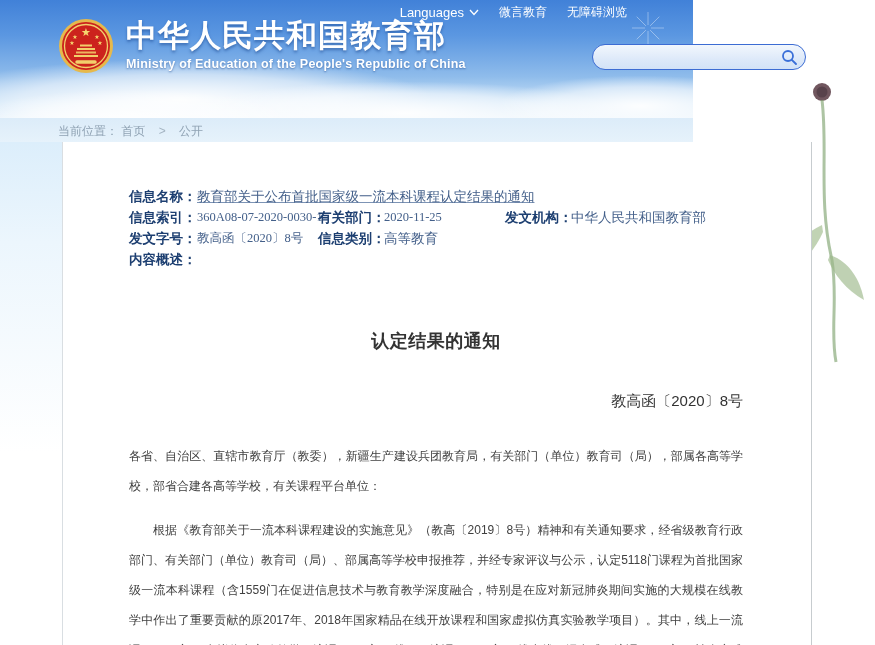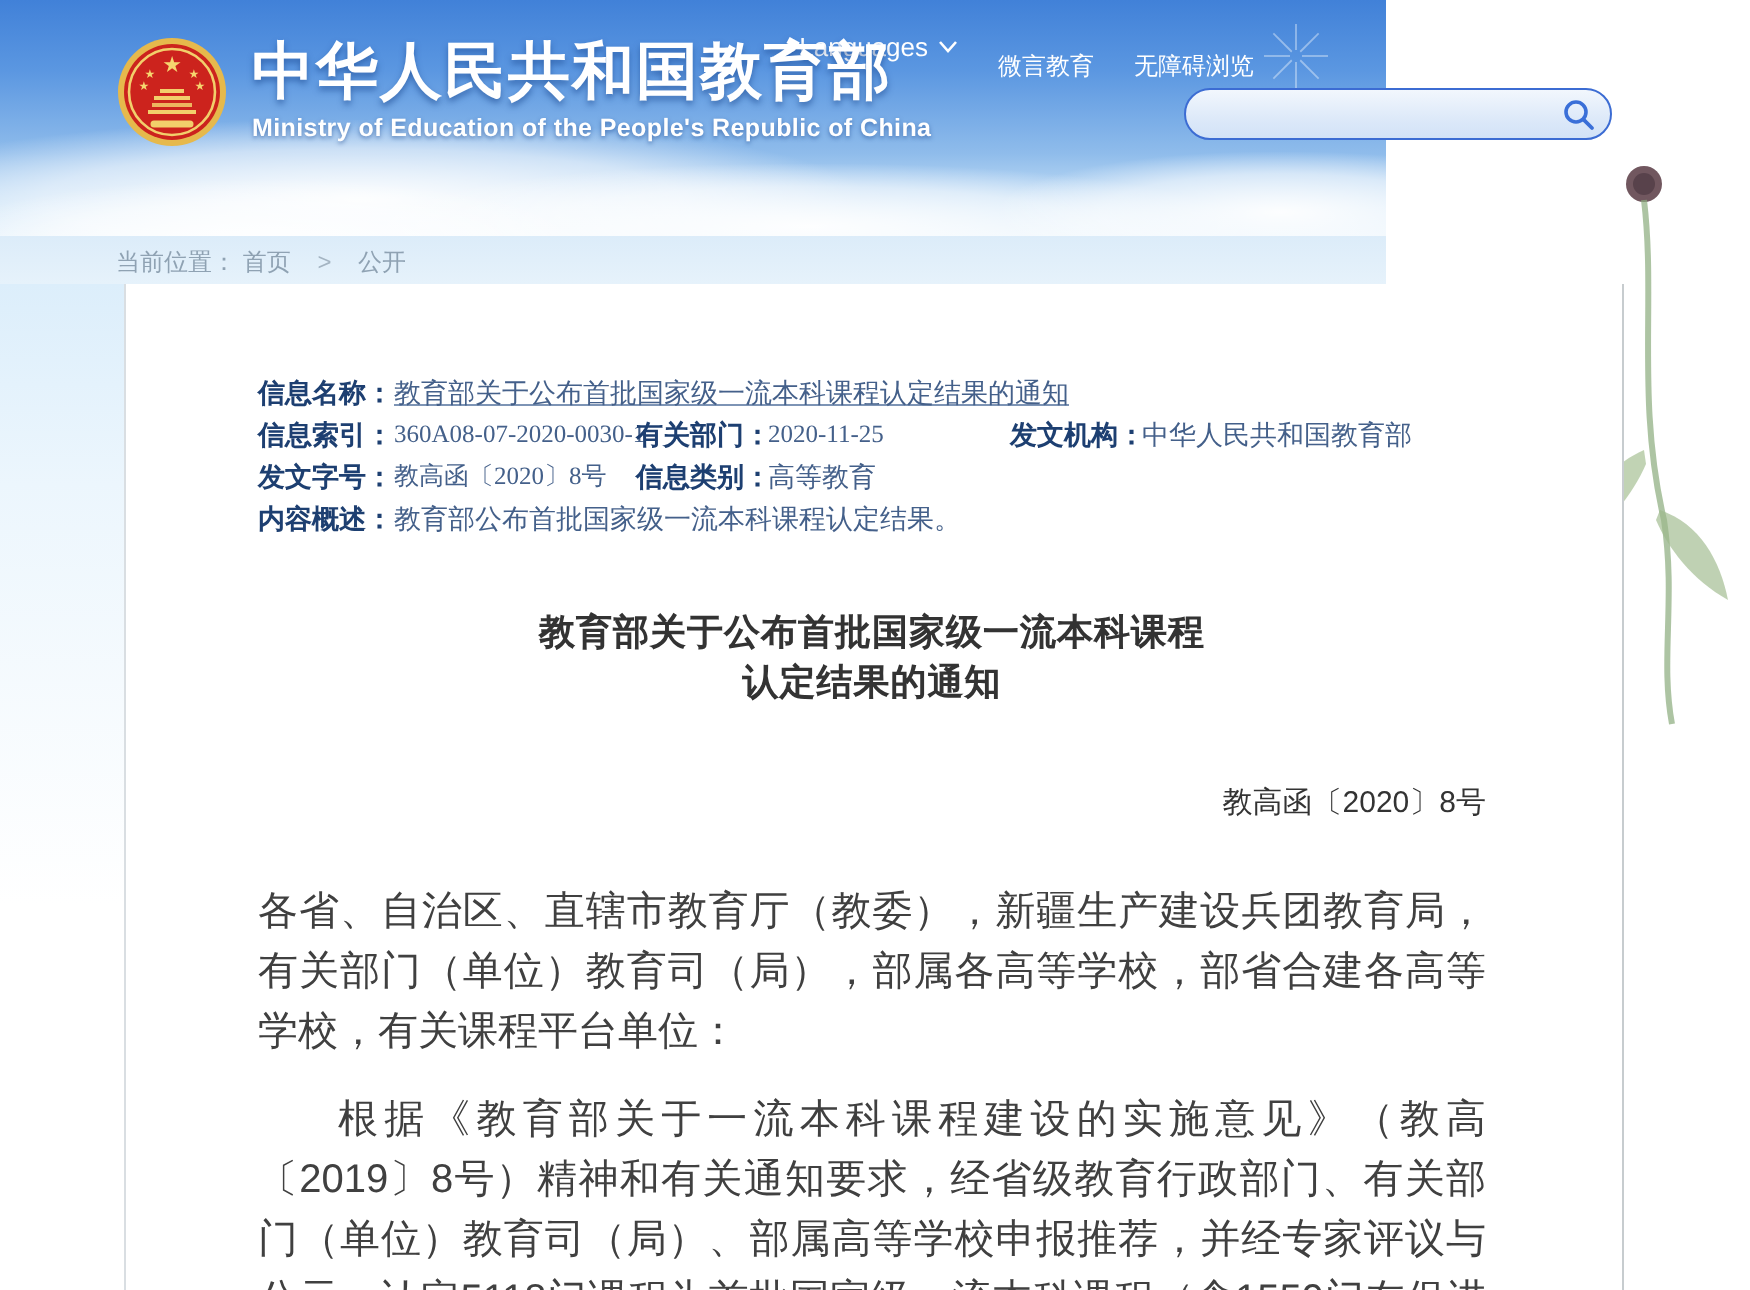"微言教育" .toplinks a { margin-top: 21px -> none }
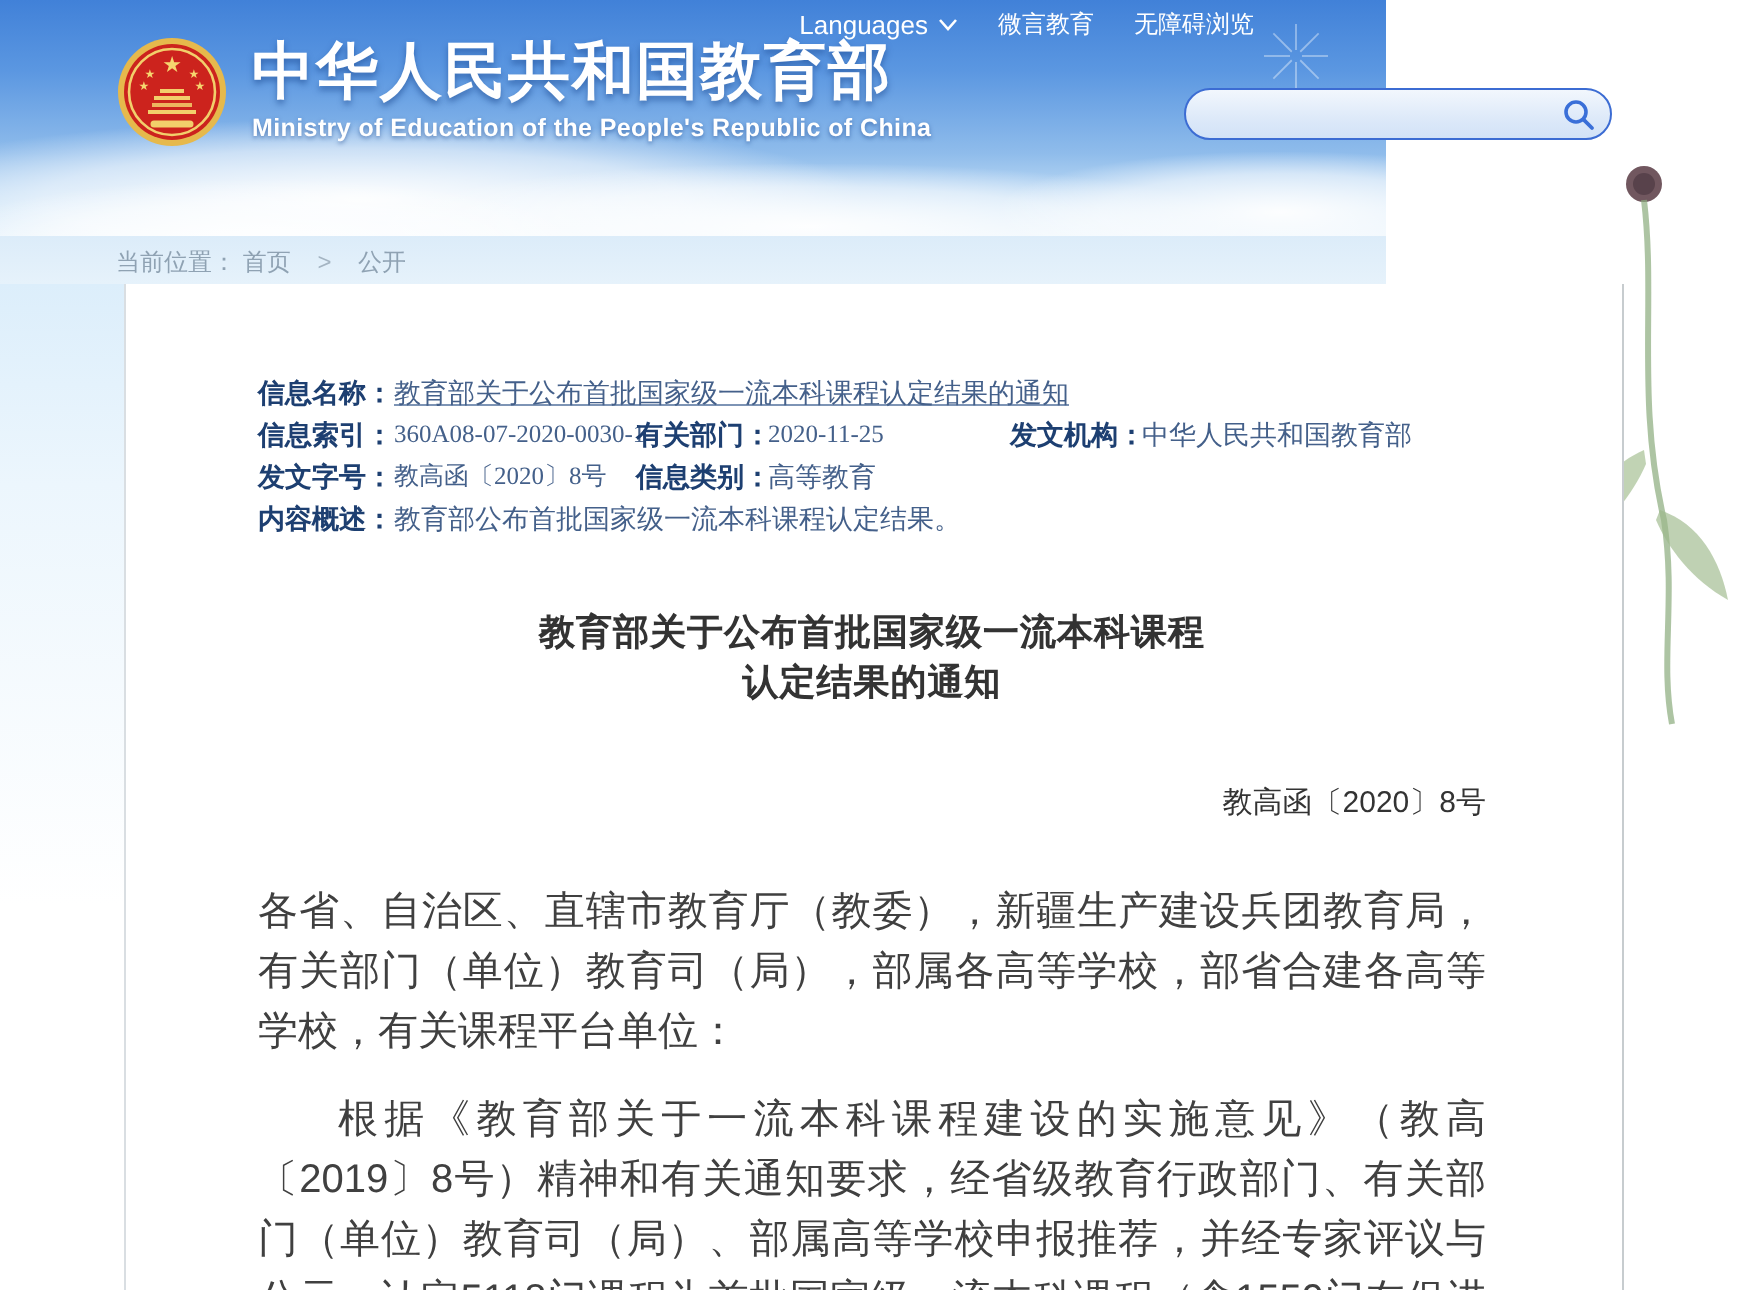"教育部公布首批国家级一流本科课程认定结果。" span.ival { html: <span>教育部公布首批国家级一流本科课程认定结果。</span> -> none }
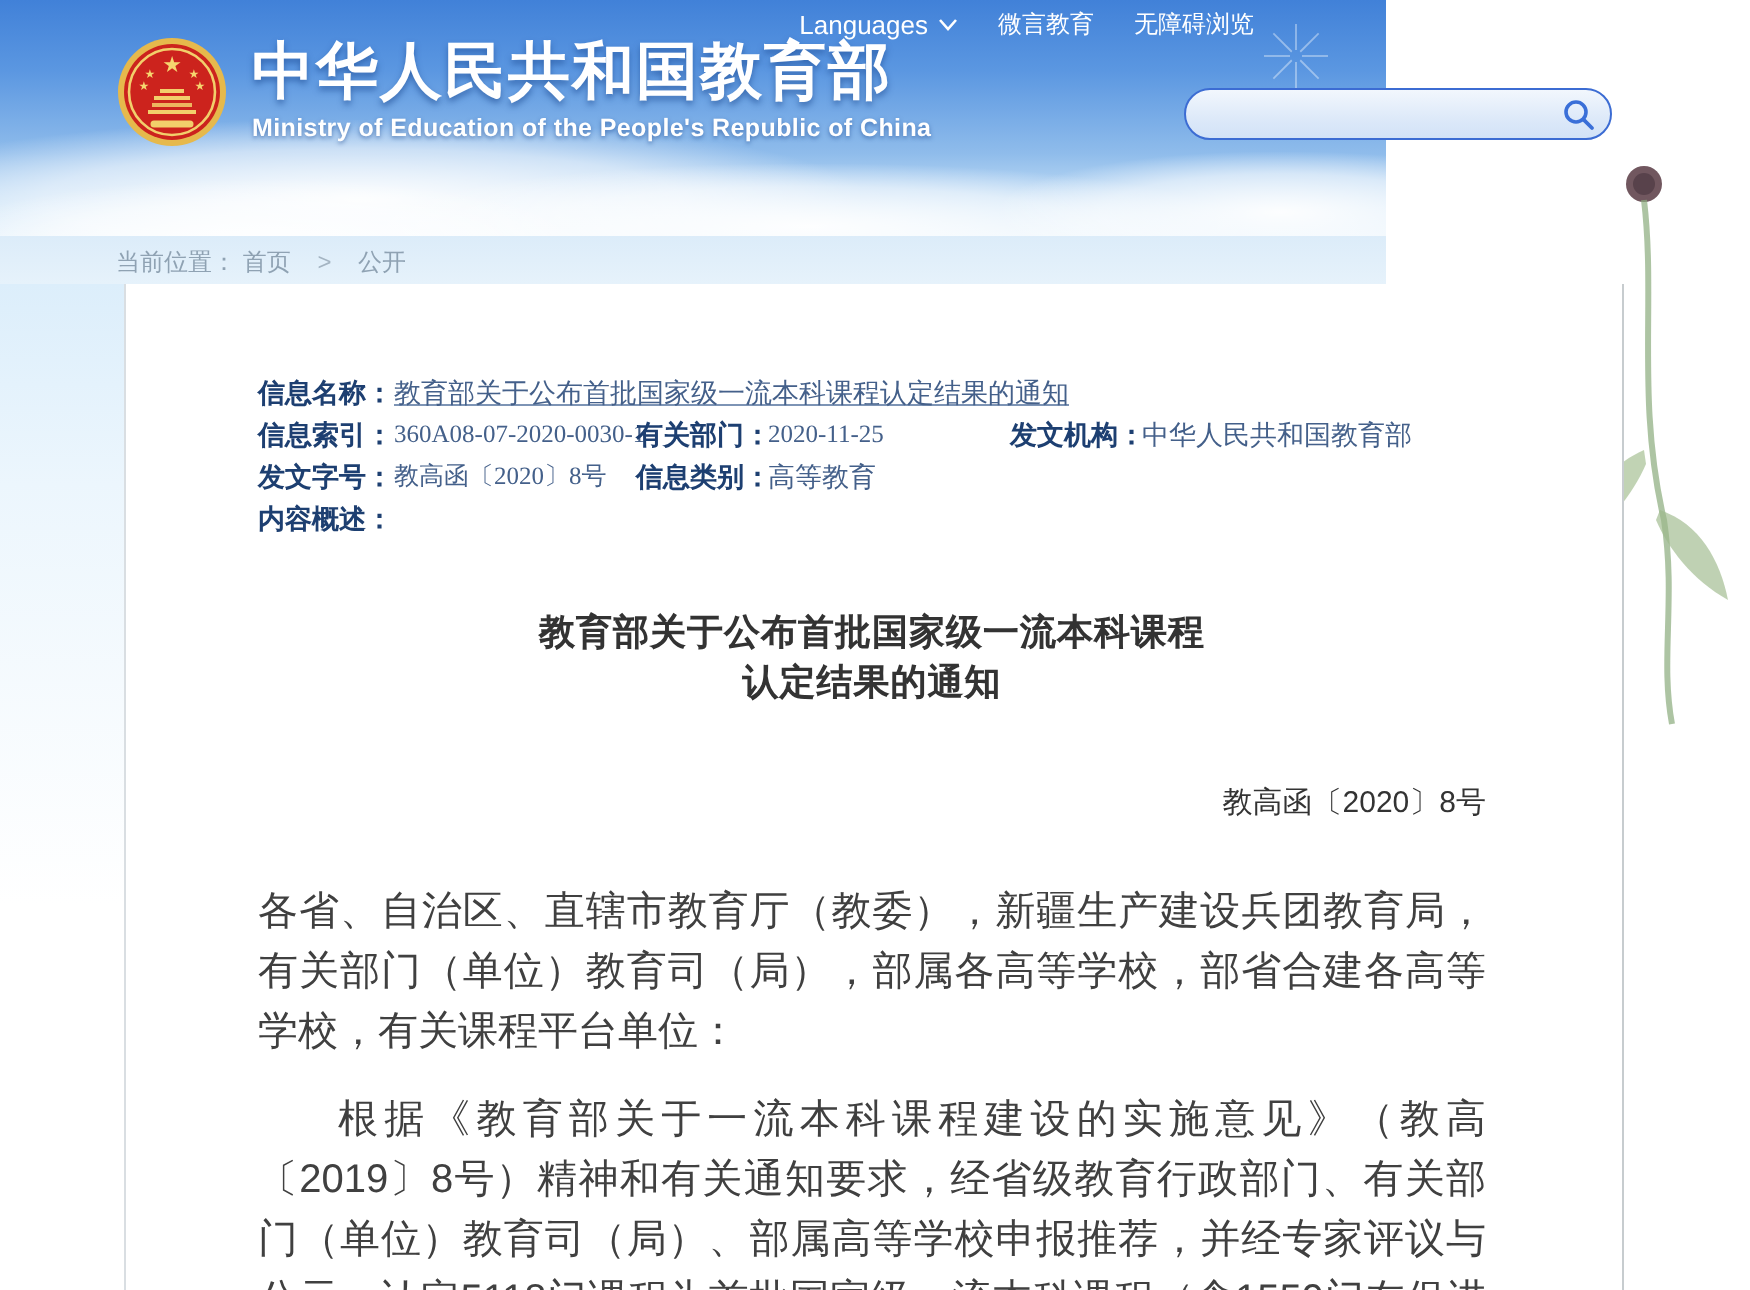"教育部关于公布首批国家级一流本科课程" span { html: <span>教育部关于公布首批国家级一流本科课程</span> -> none }
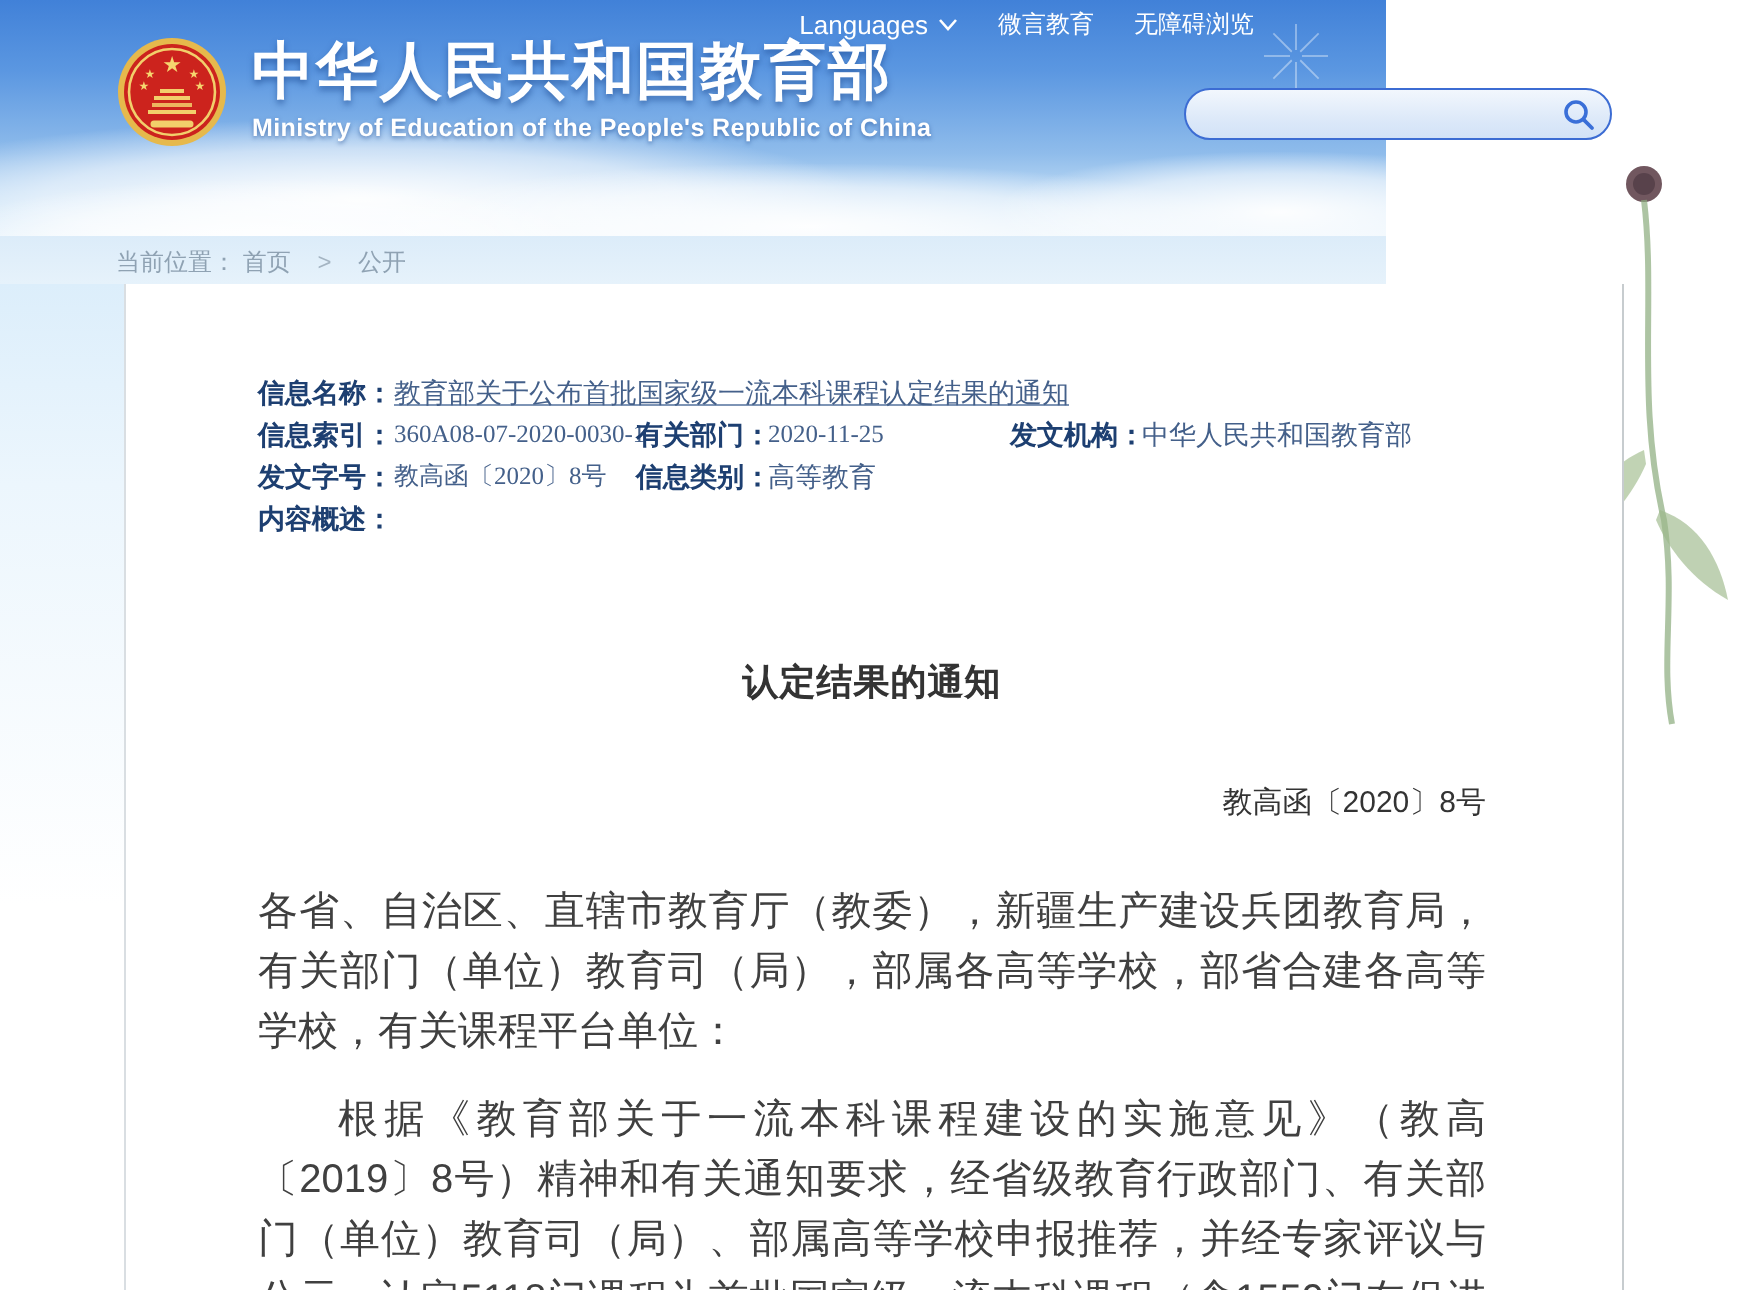"各省、自治区、直辖市教育厅（教委），新疆生产建设兵团教育局，有关部门（单位）教育" .body-text p { font-size: 20px -> 12px }
